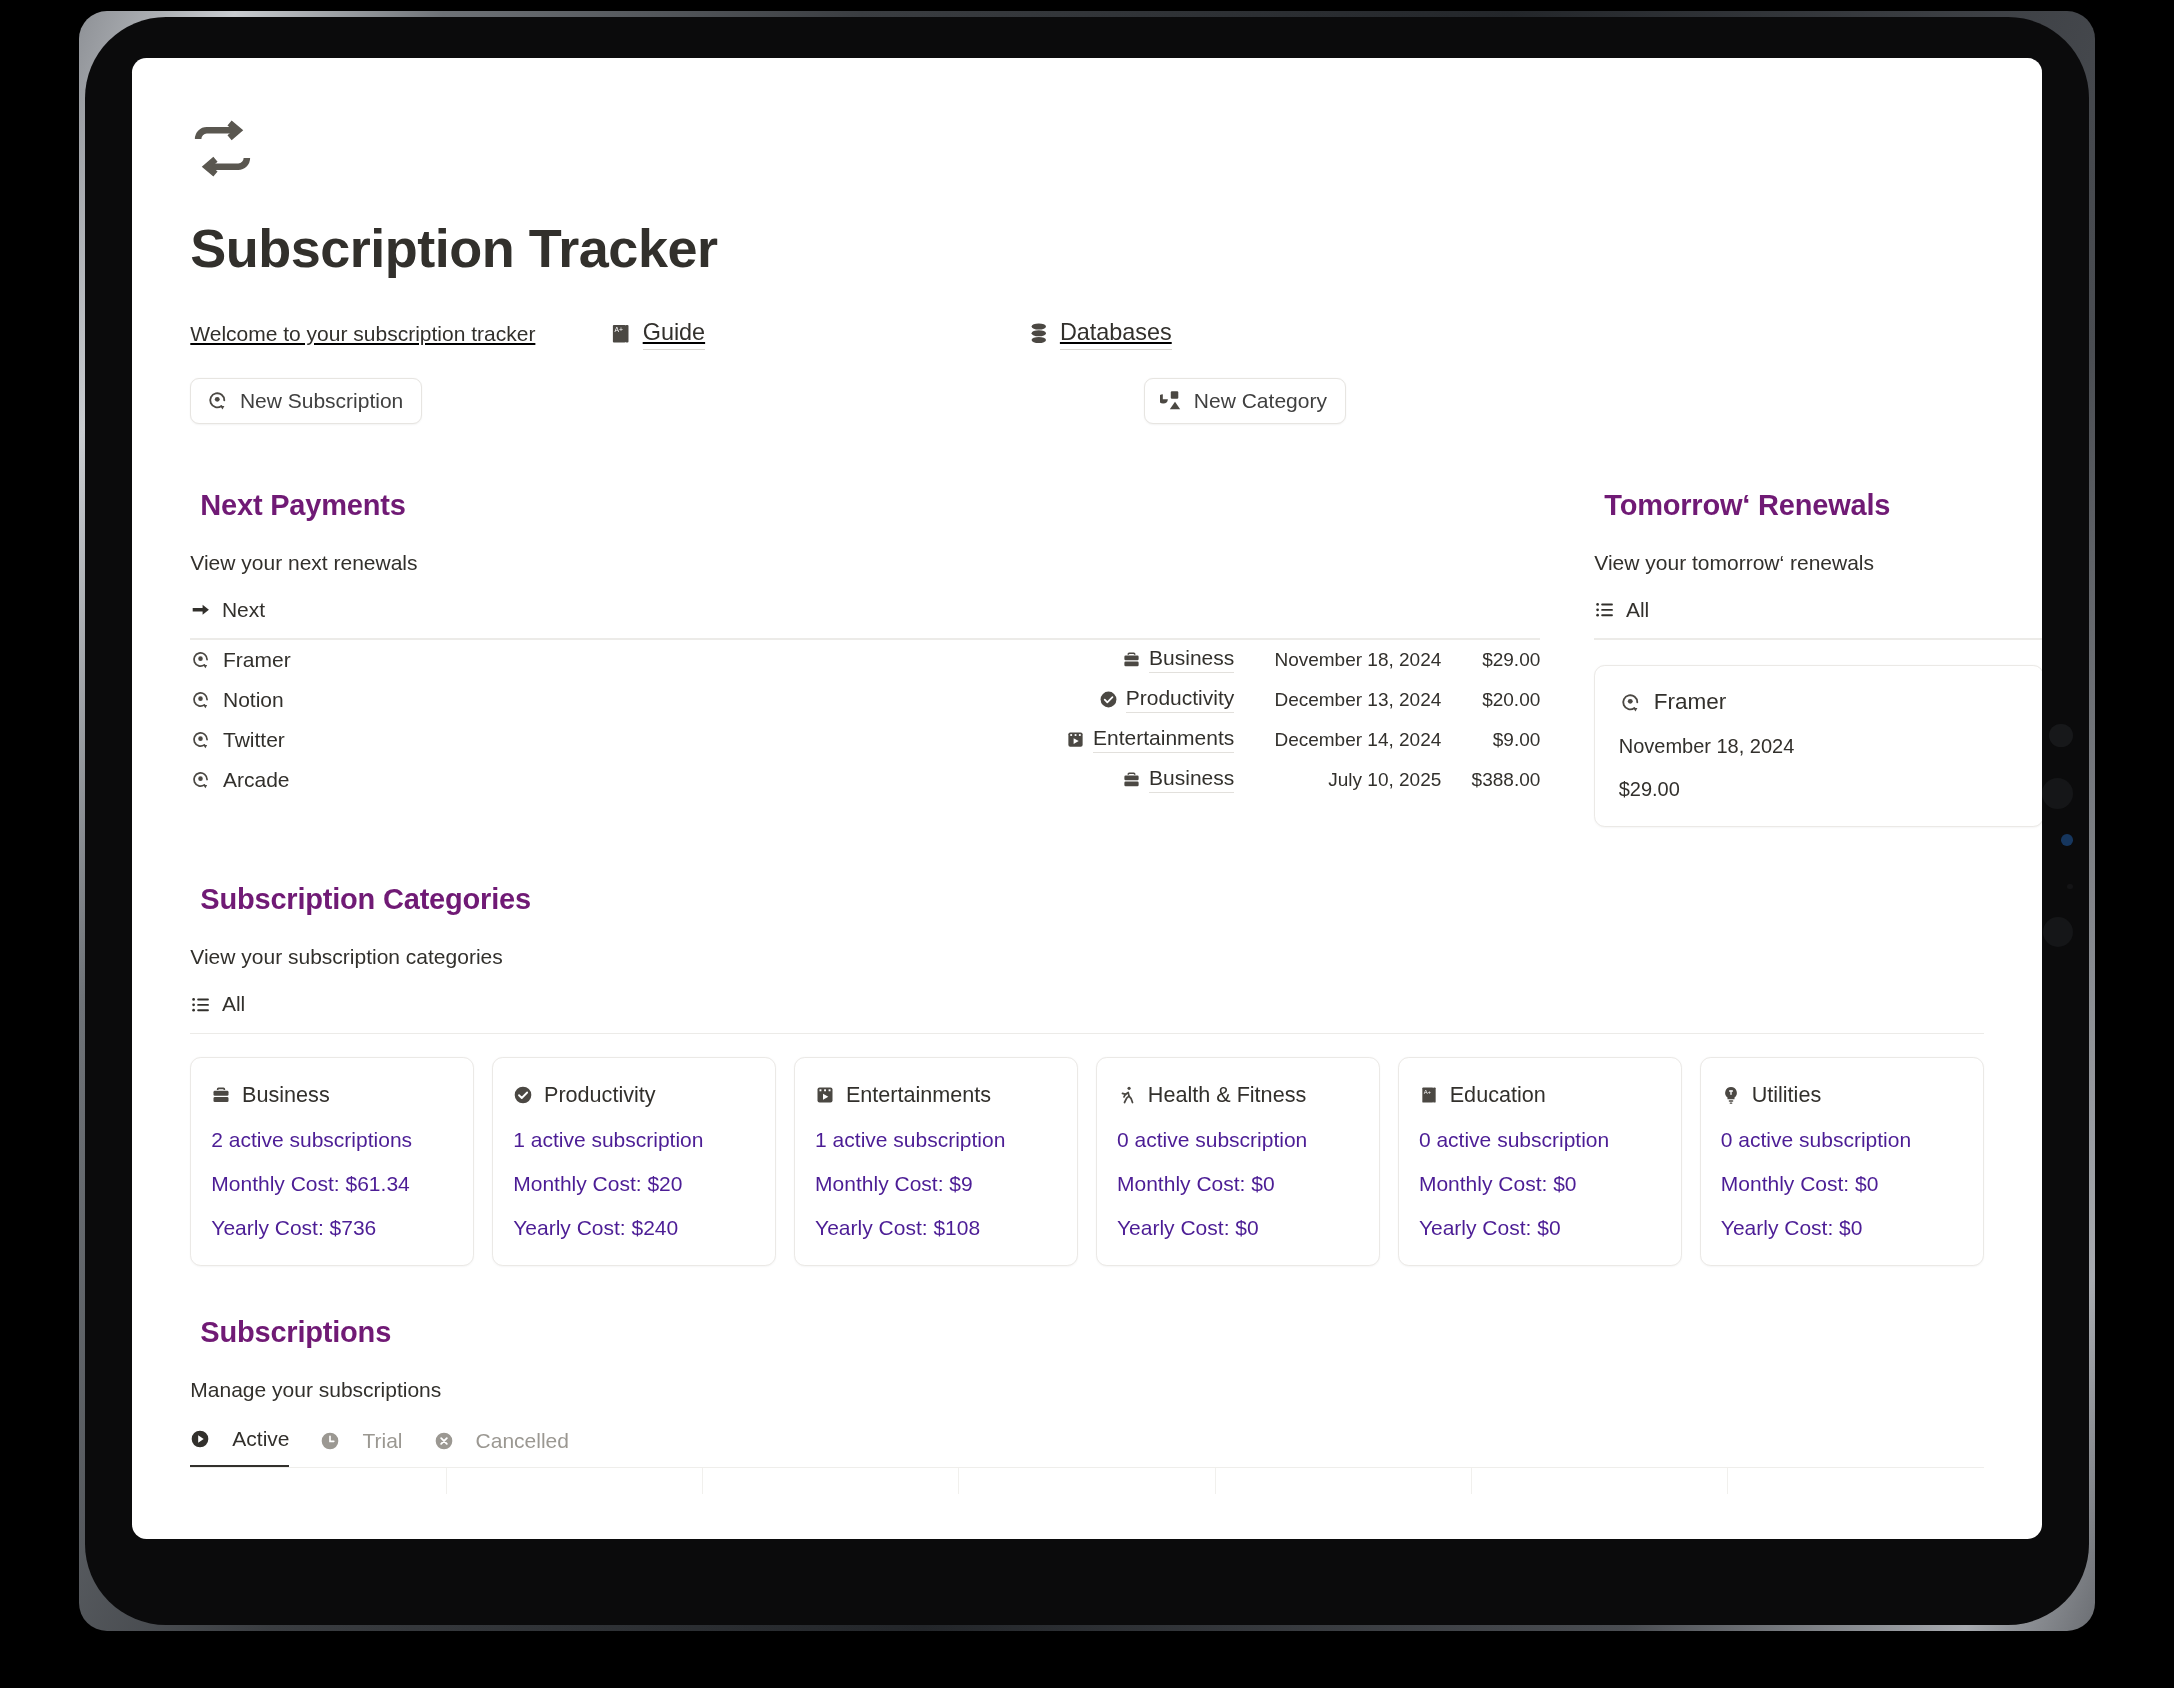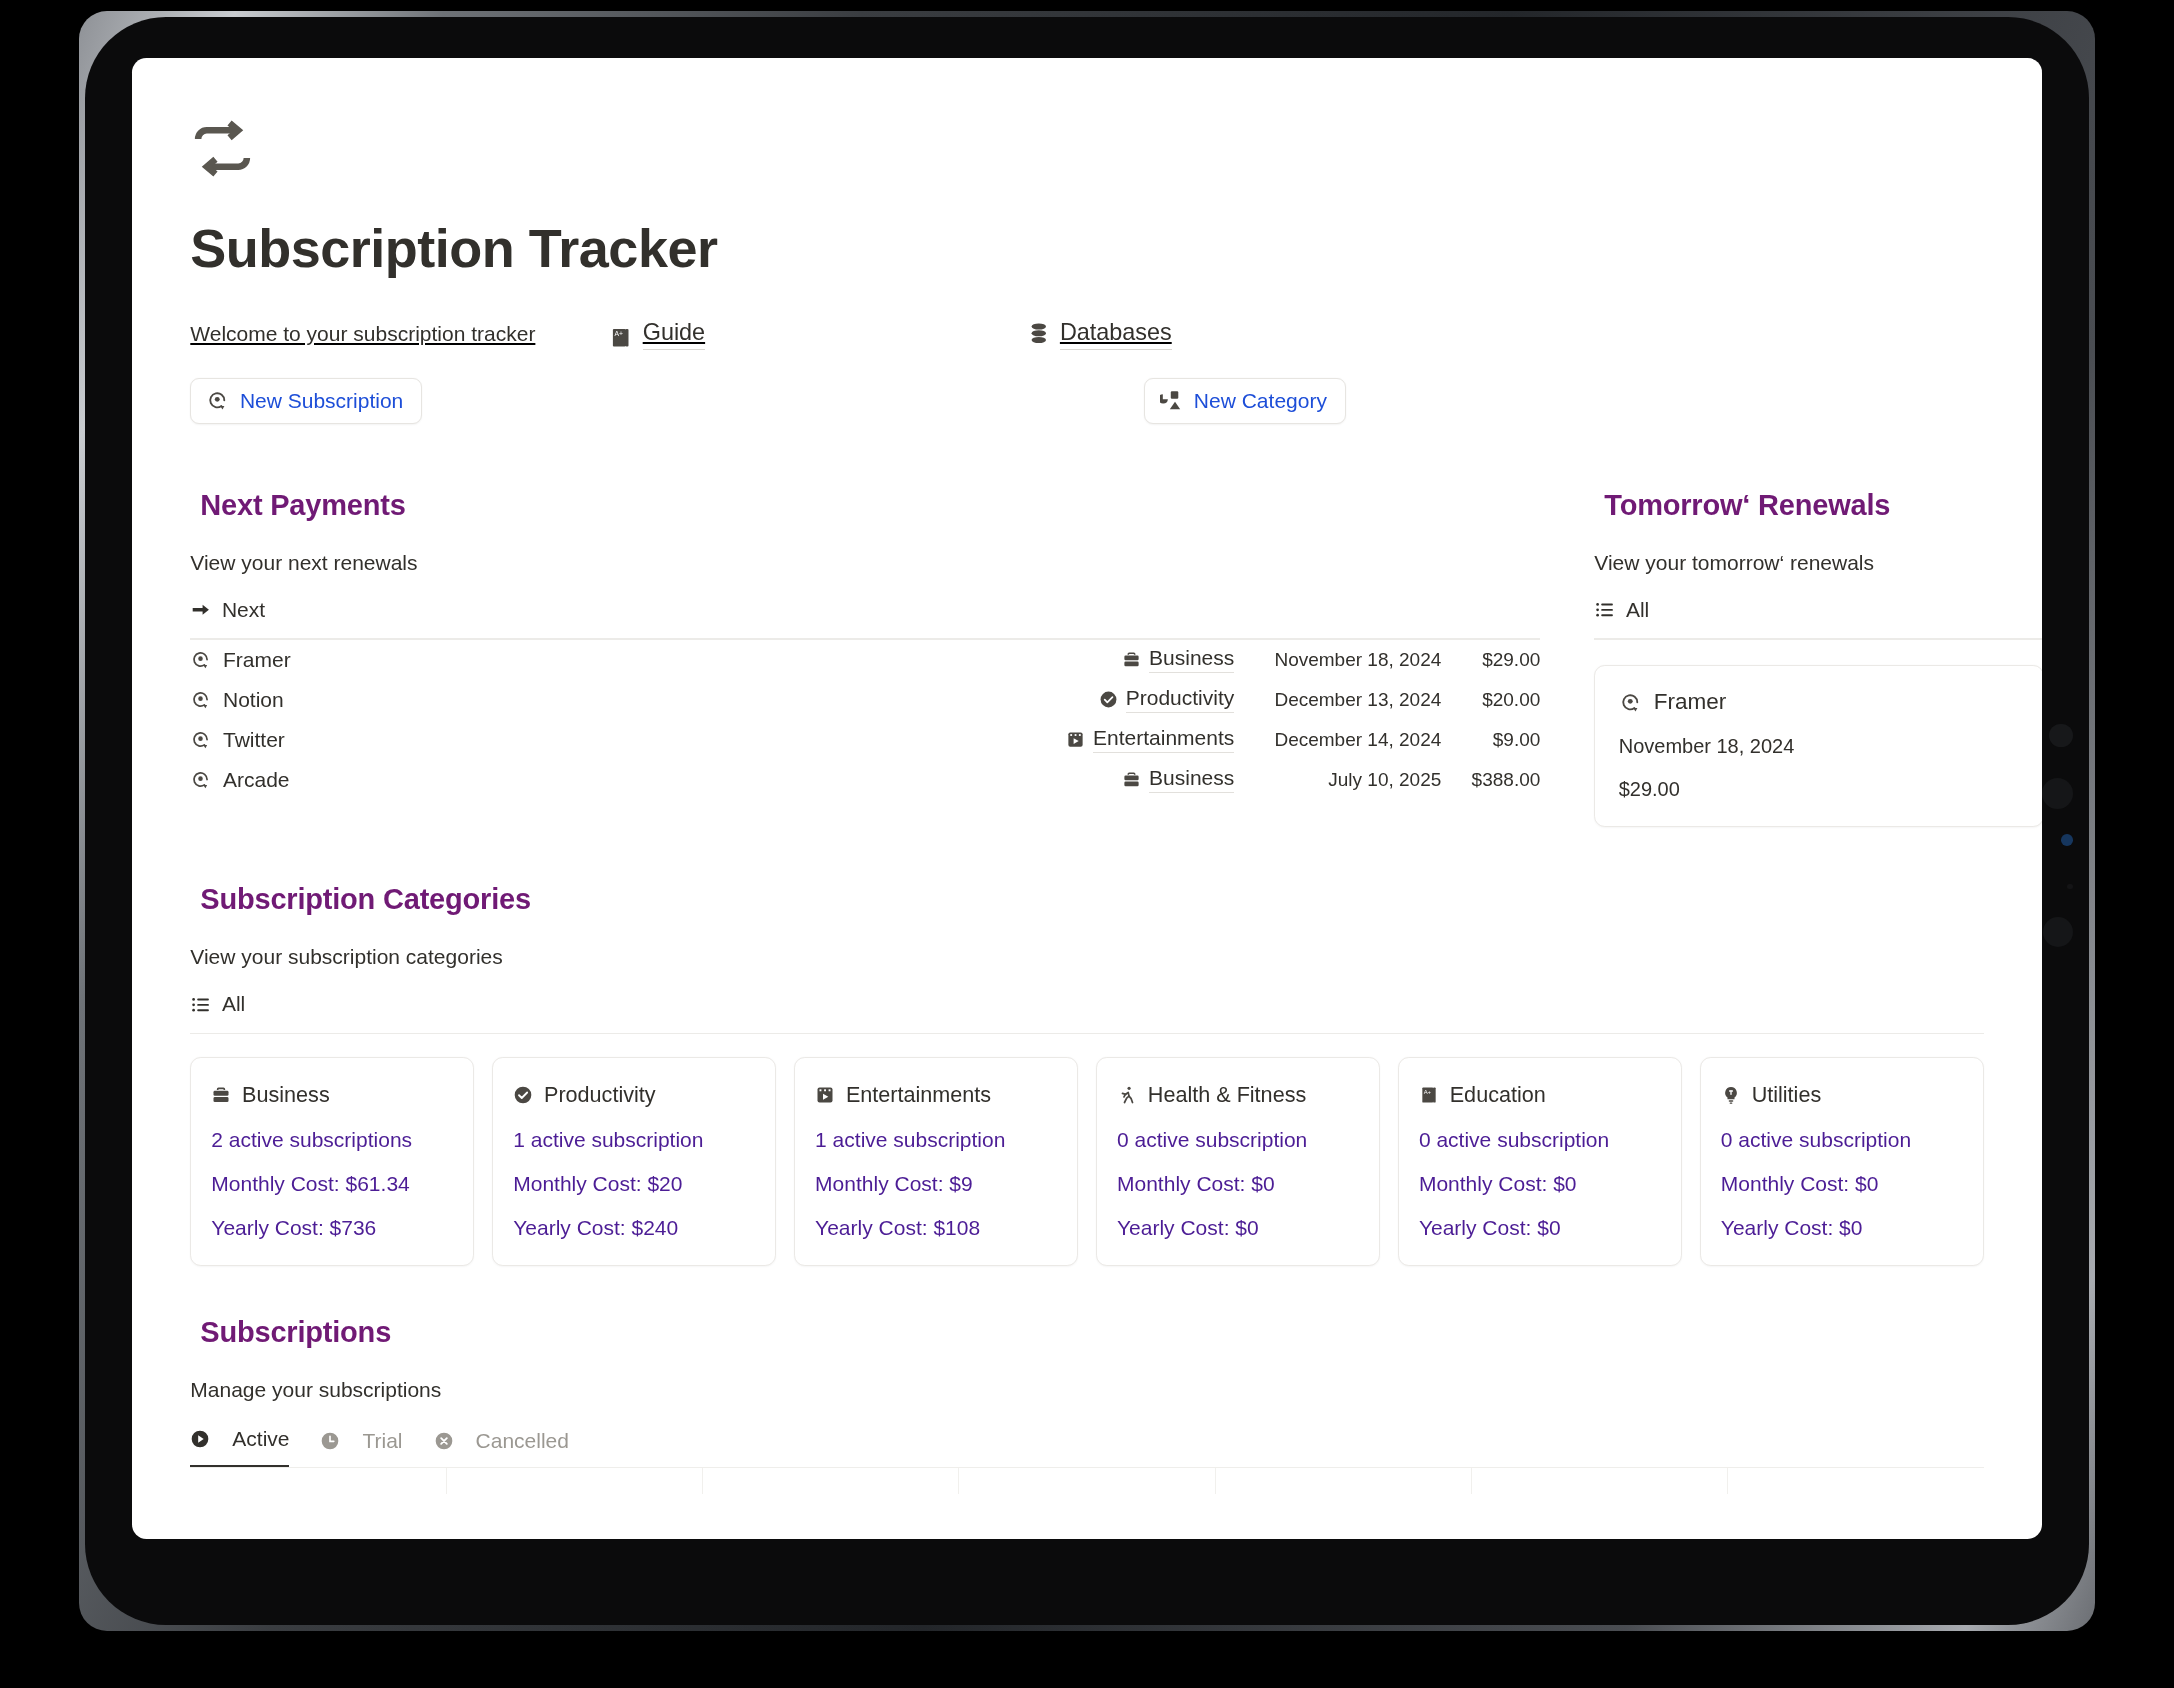"Guide" .meta-link.guide { align-items: flex-end -> none }
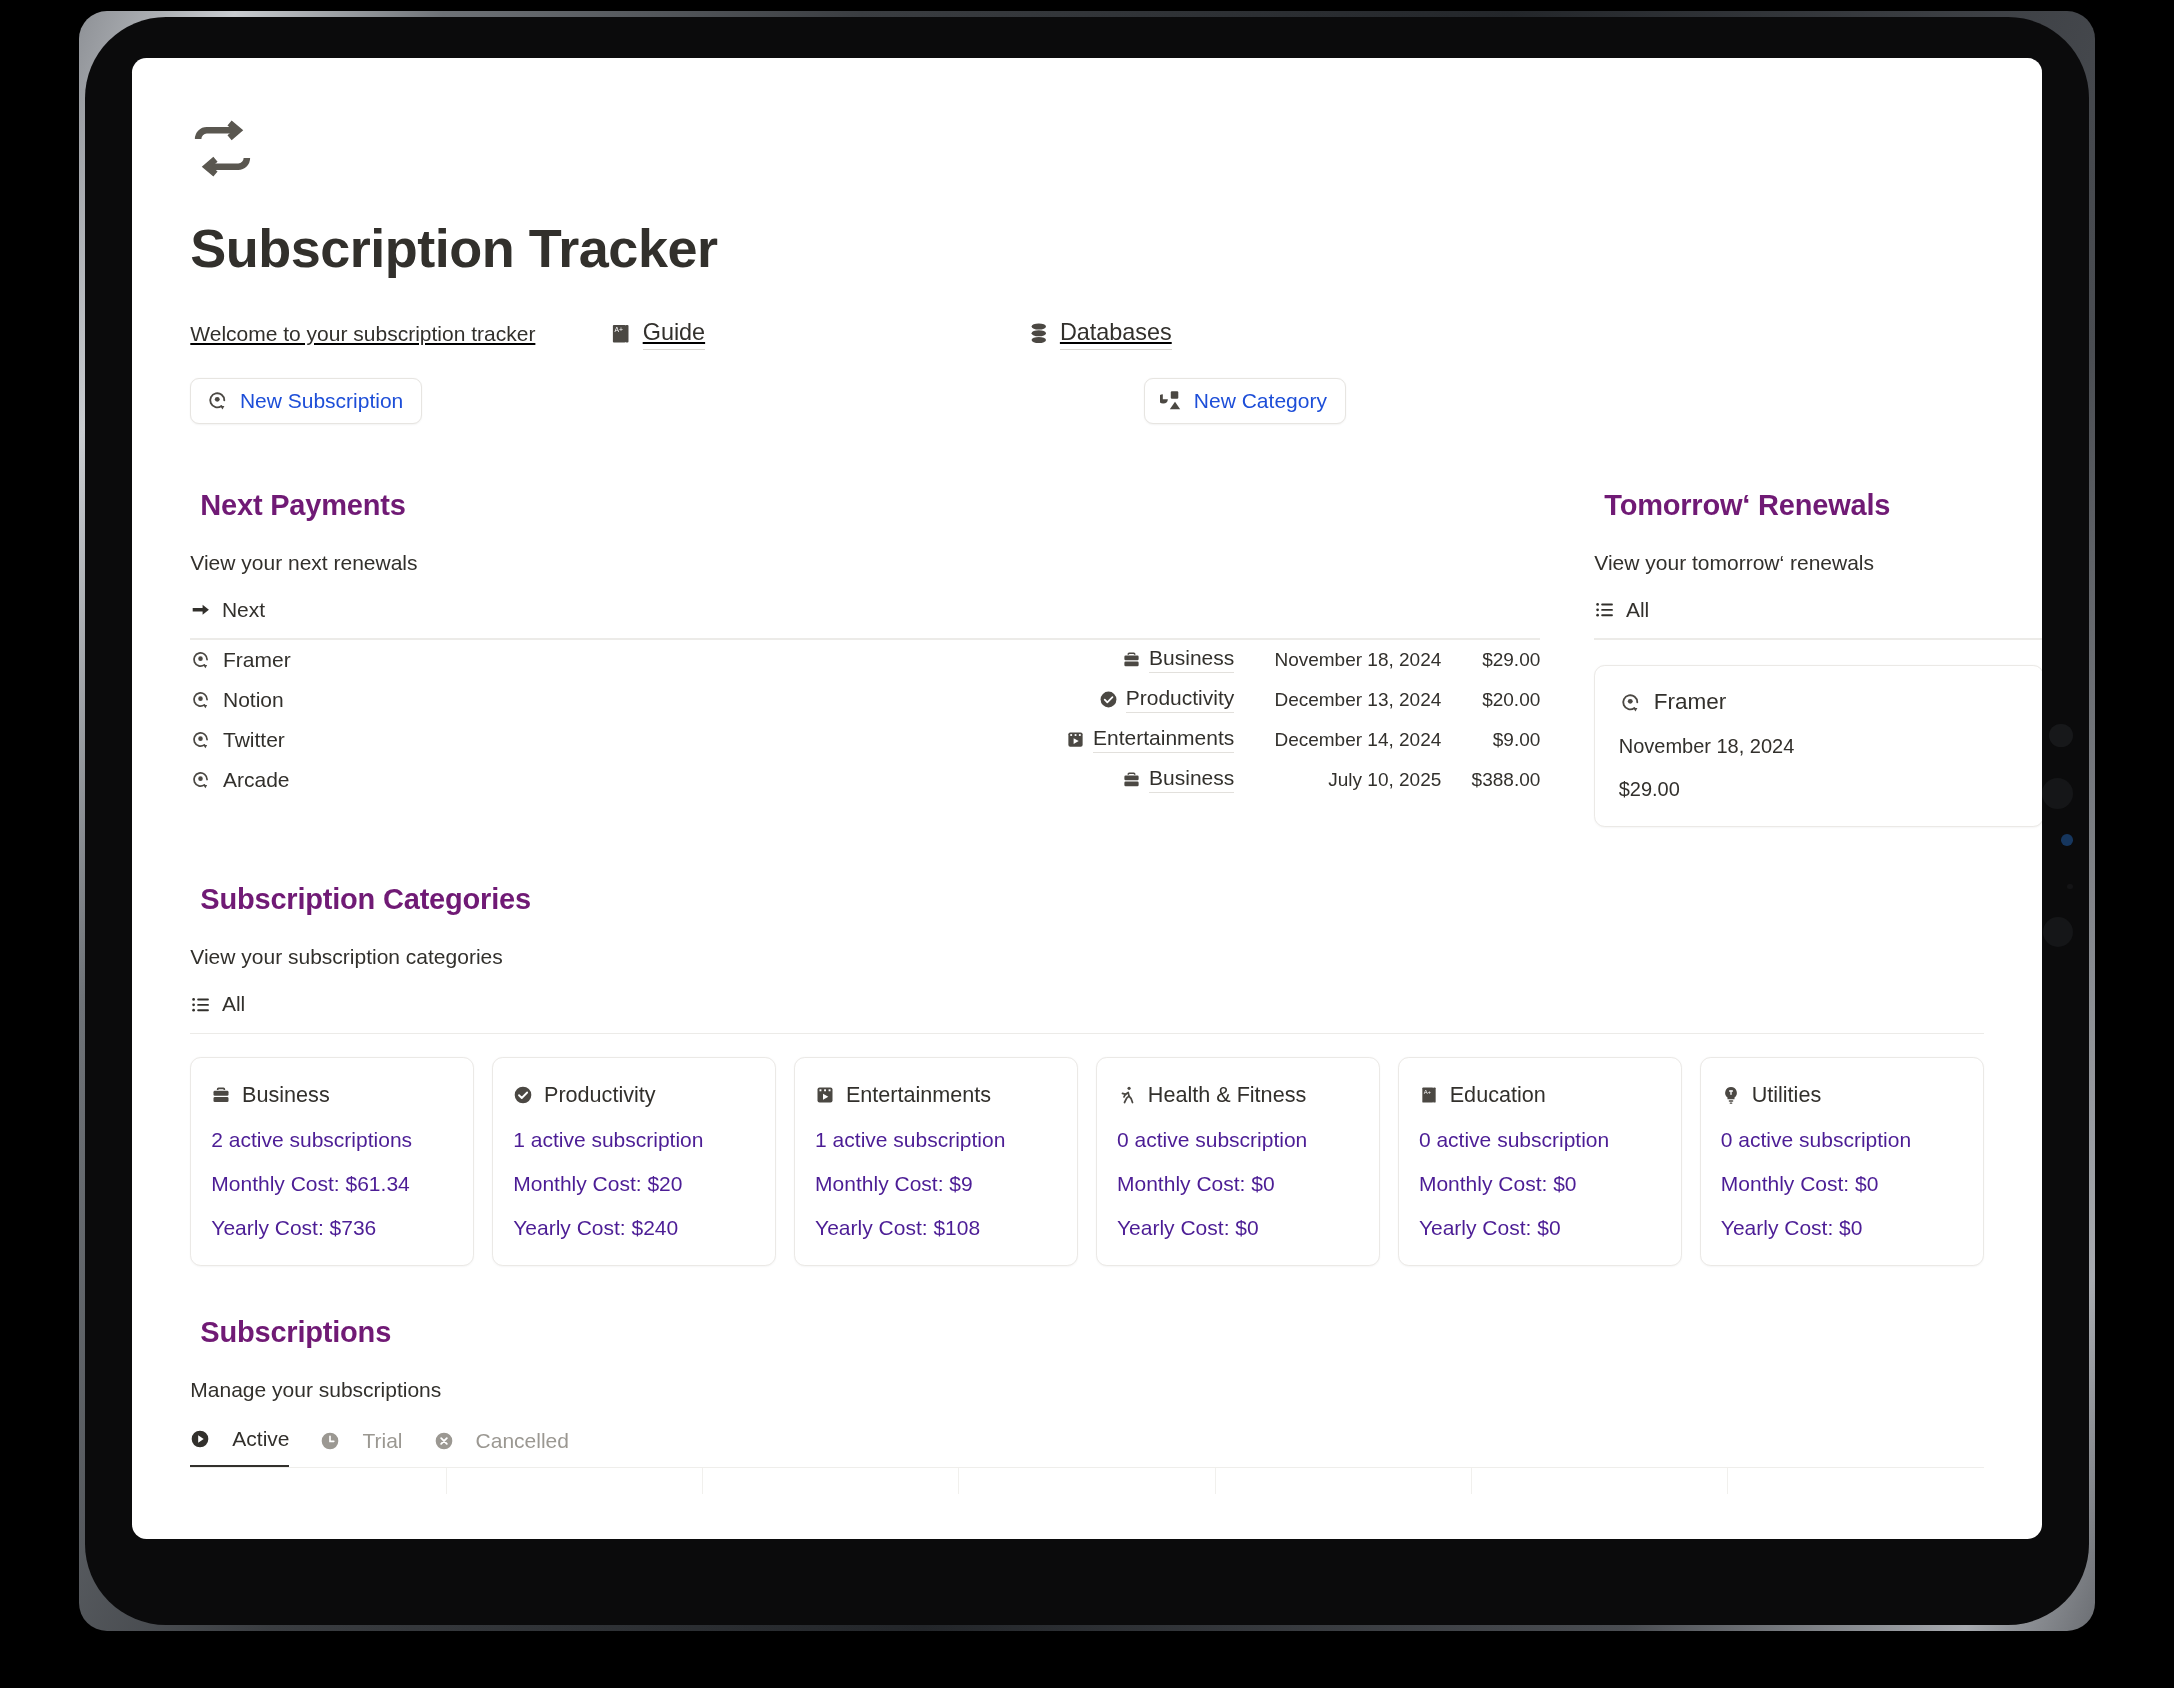"New Subscription" .pill { color: #1d4ed8 -> #404040 }
